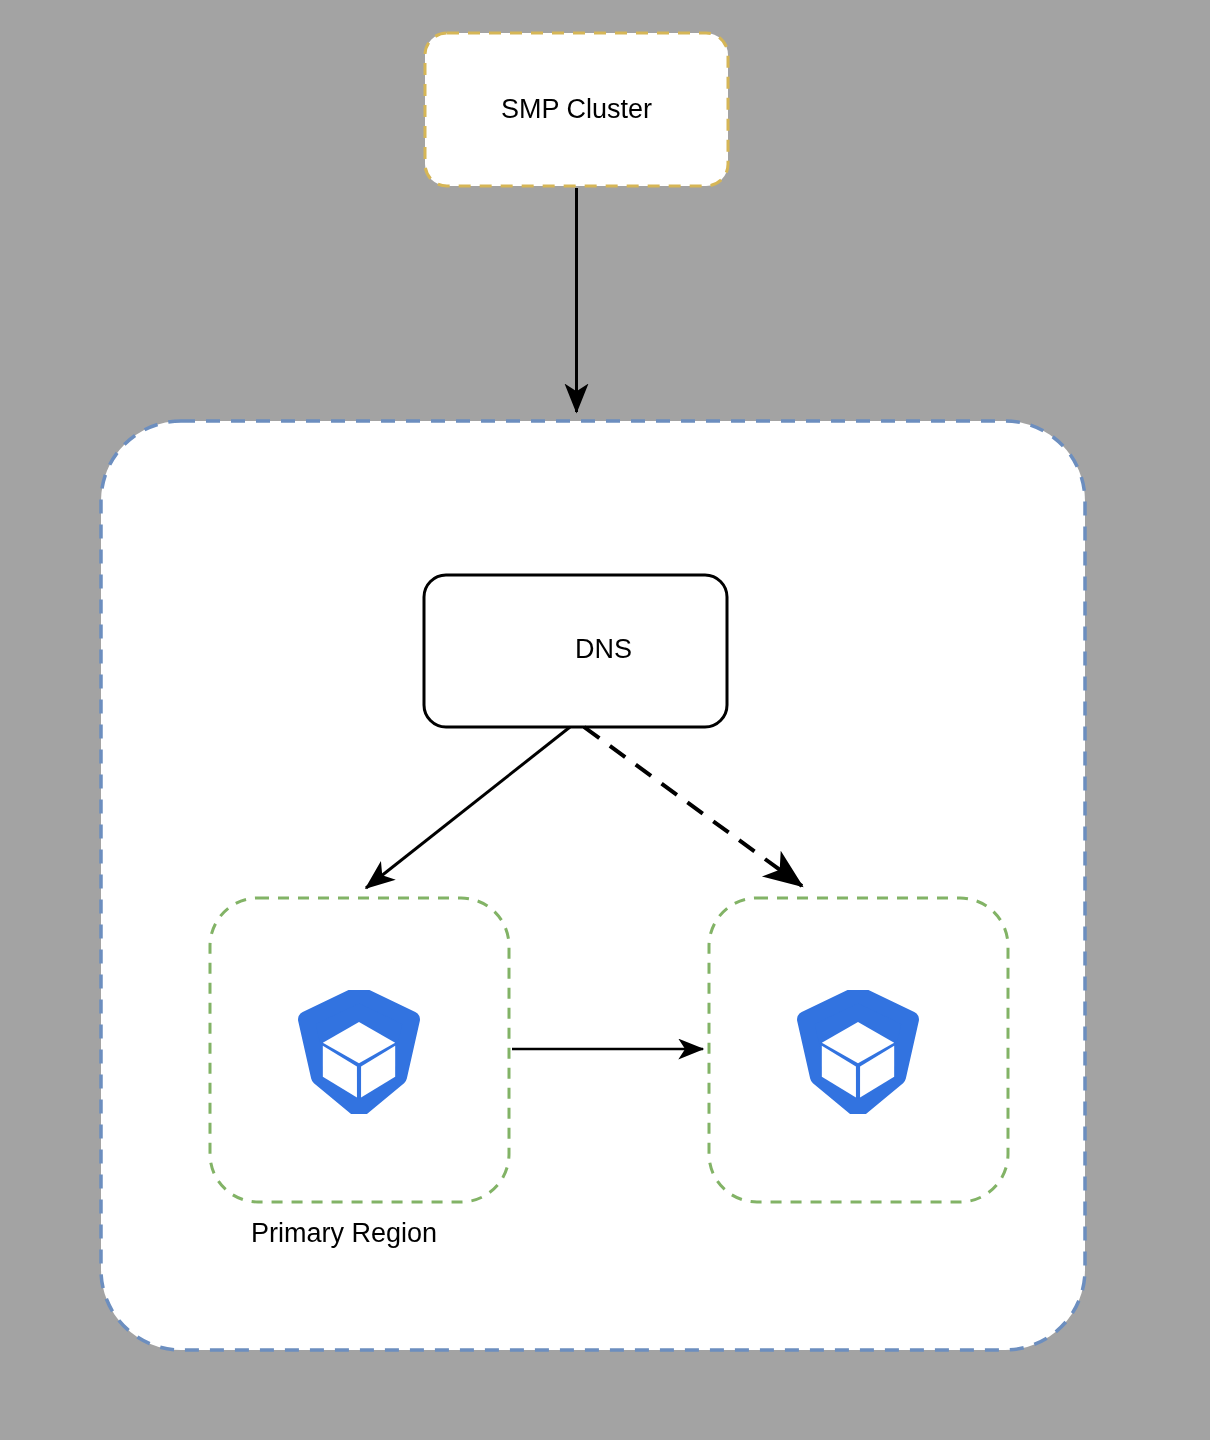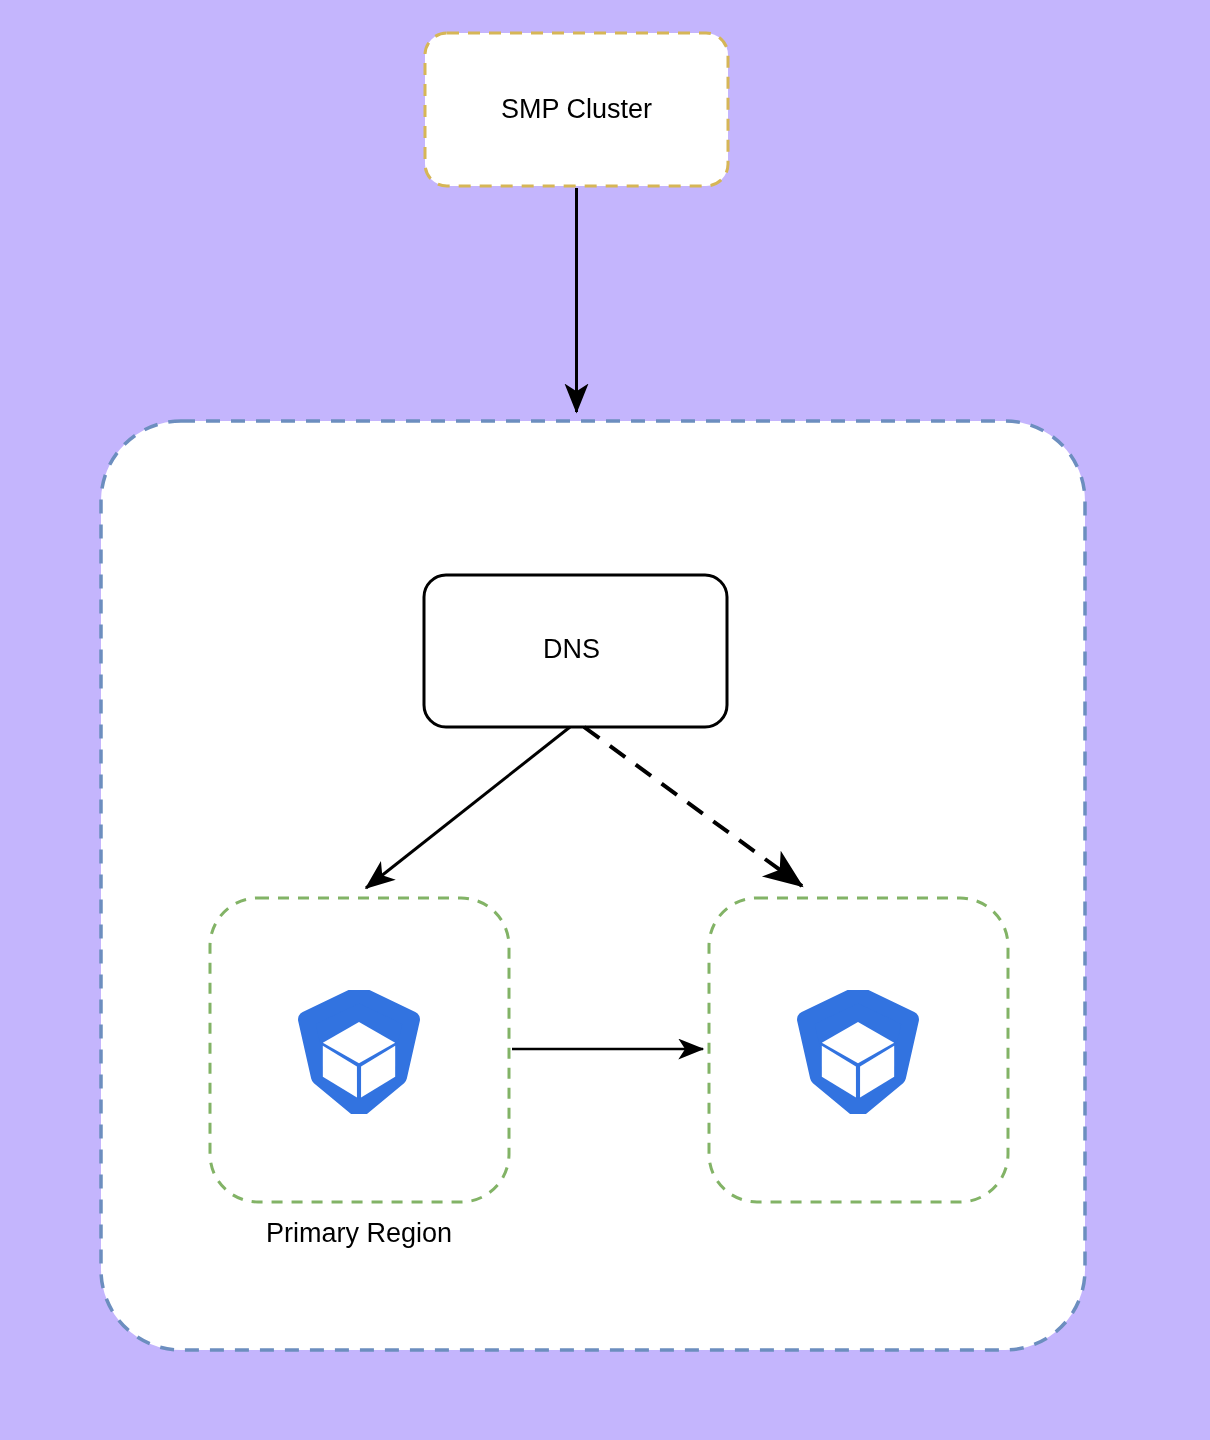"SMP Cluster" #canvas { background: #c4b5fd -> #a3a3a3 }
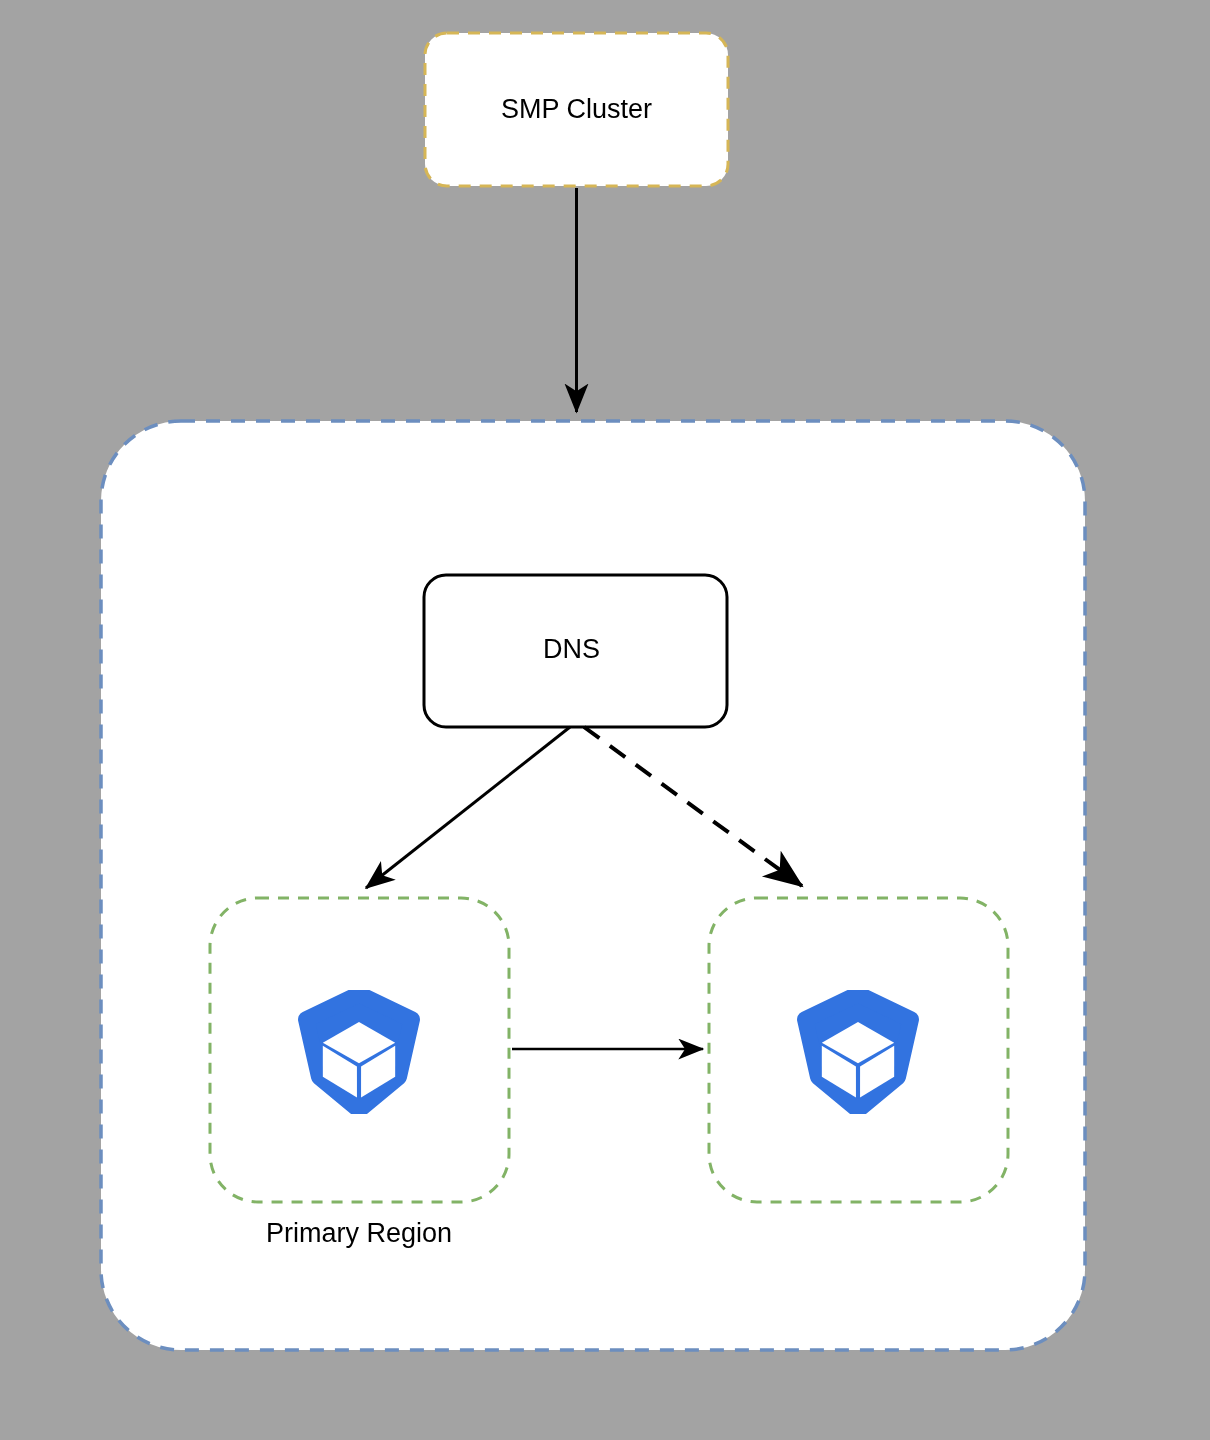"DNS" #dns-label { left: 408px -> 440px }
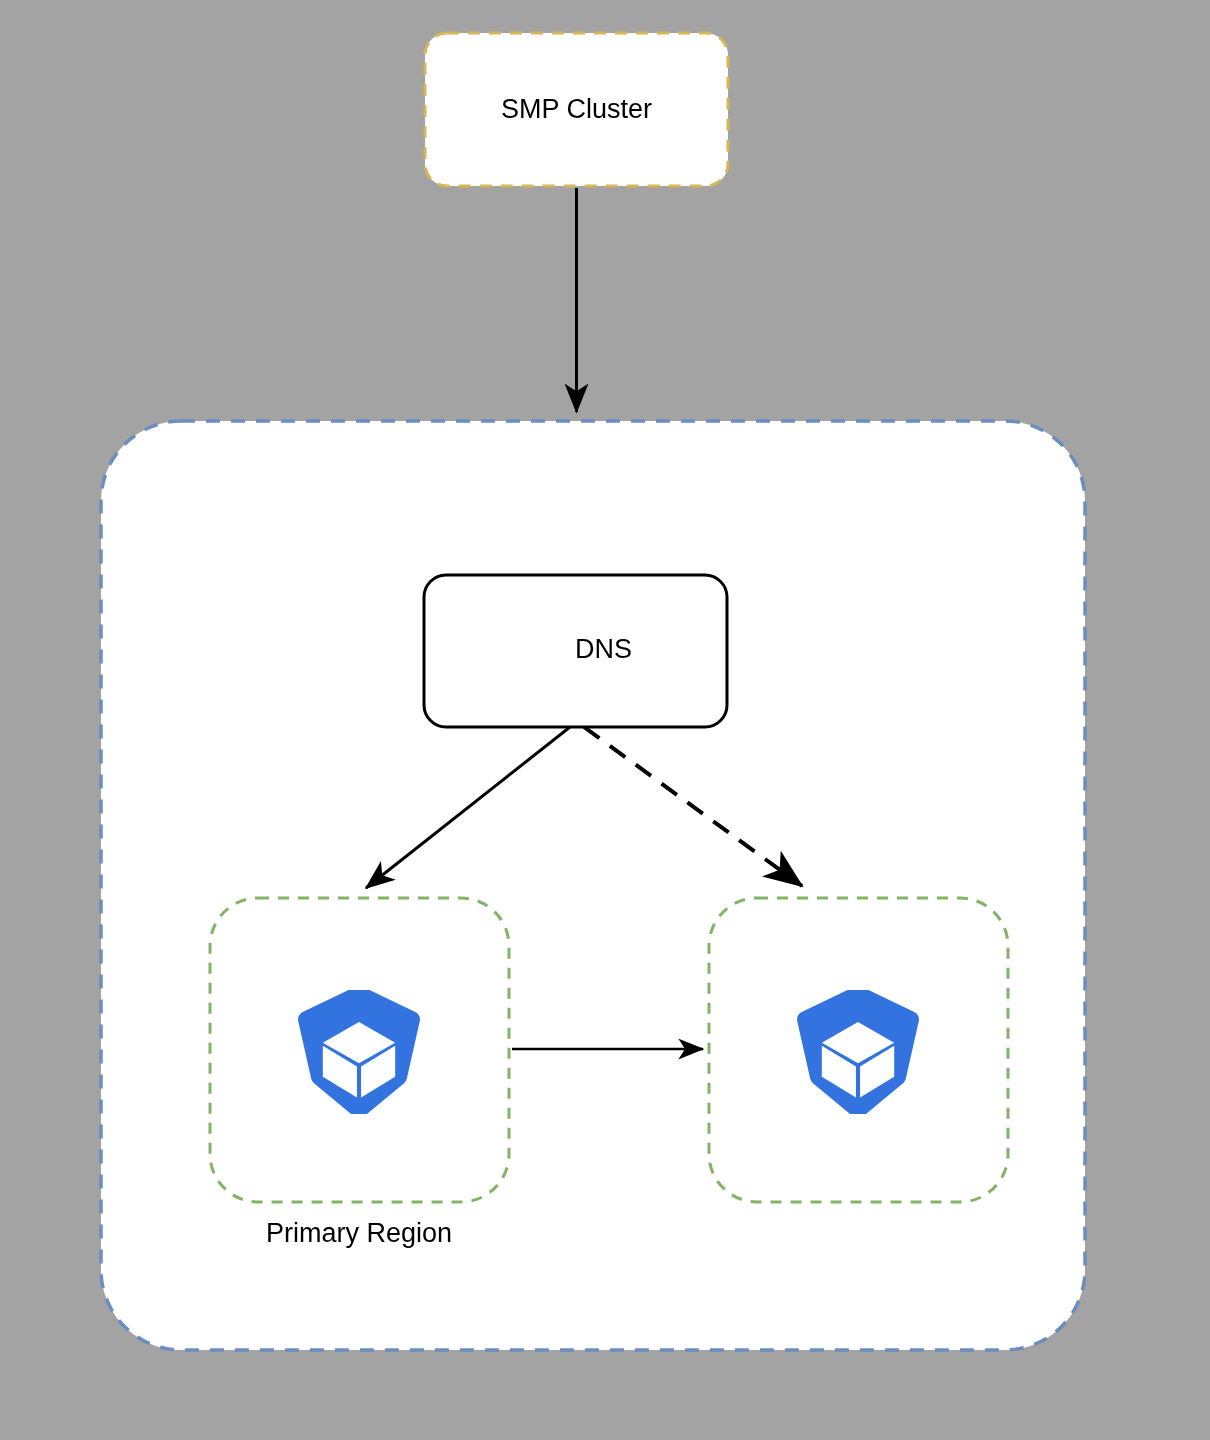"Primary Region" #primary-region-label { left: 209px -> 194px }
